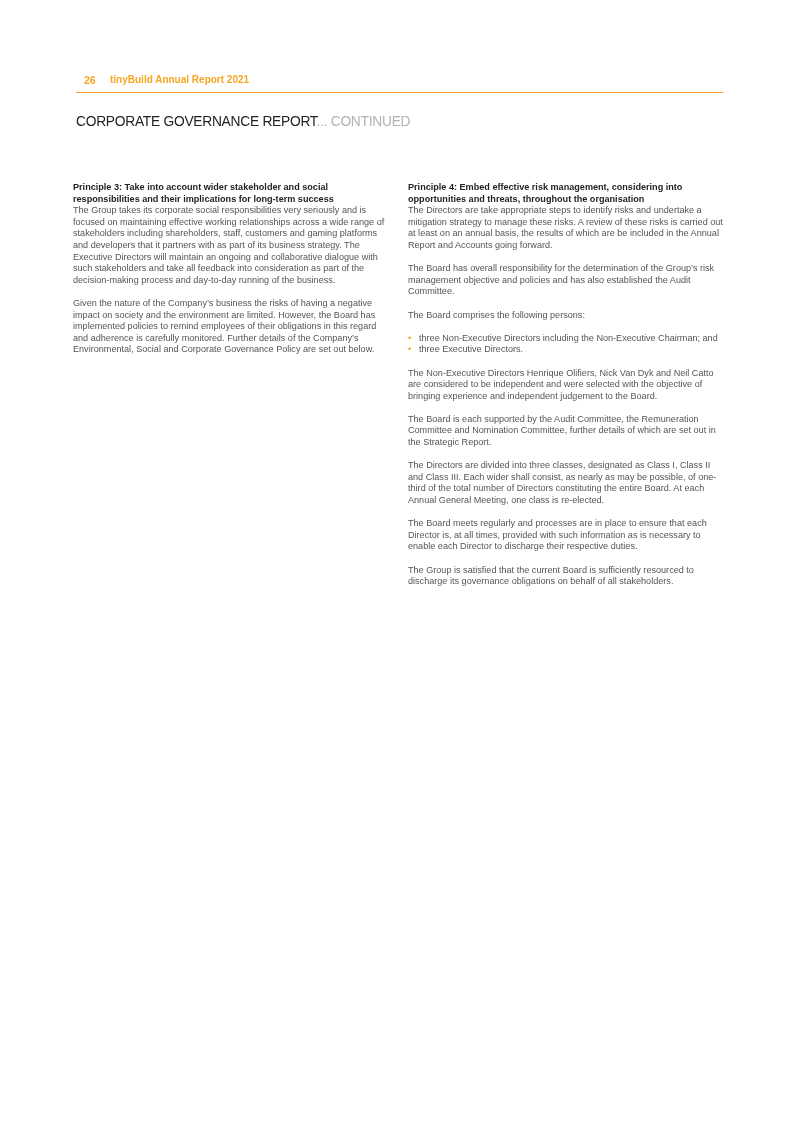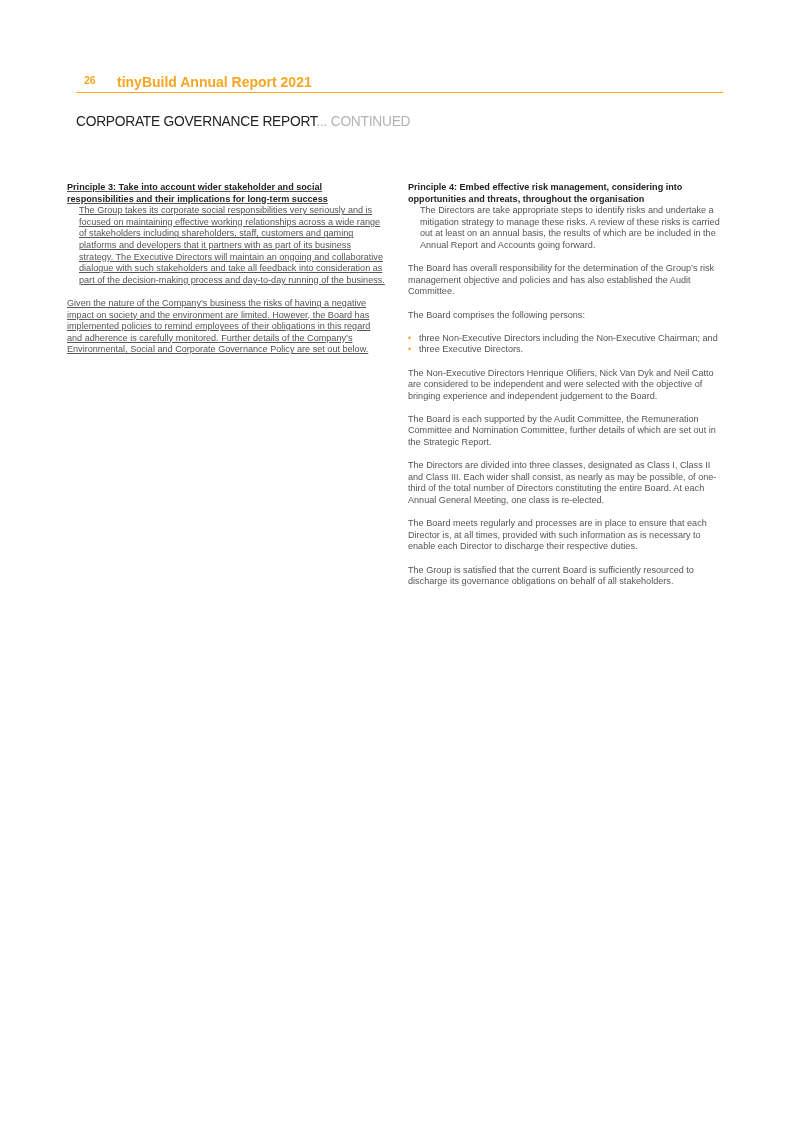"tinyBuild Annual Report 2021" .report-title { font-size: 14px -> 10px; left: 41px -> 34px }
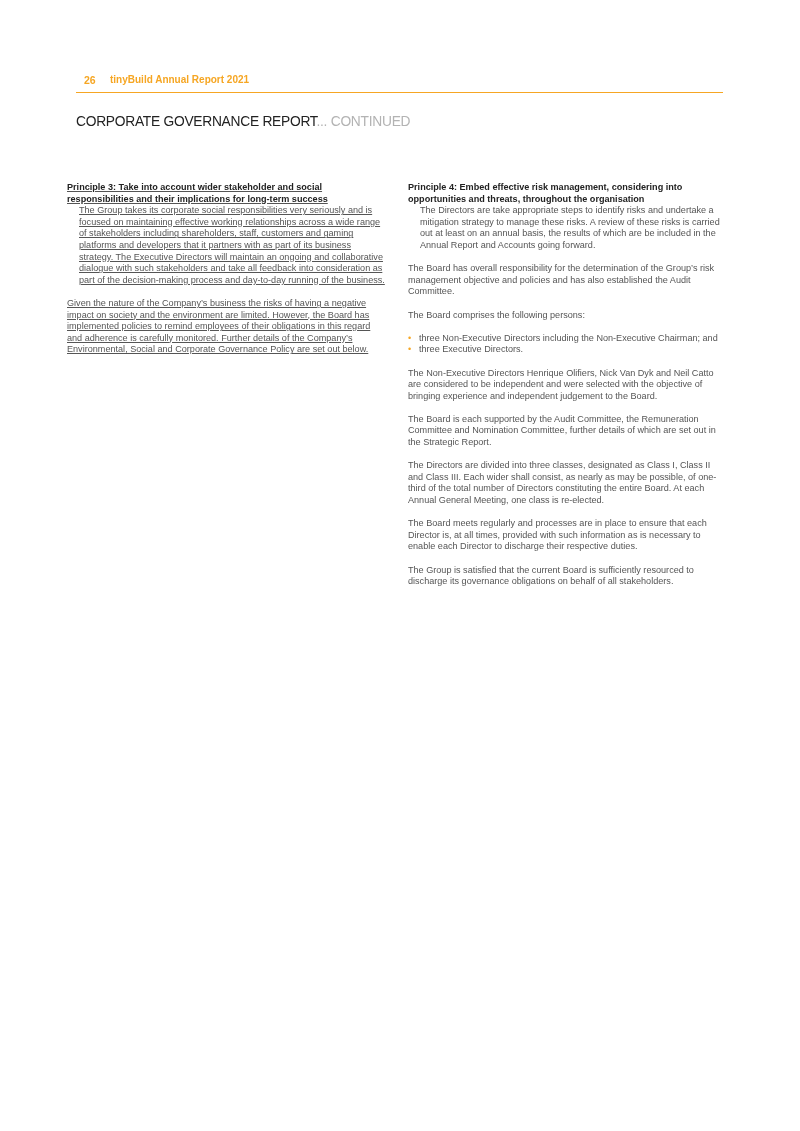"Principle 3: Take into account" .col.left { left: 67px -> 73px; text-decoration: underline -> none }
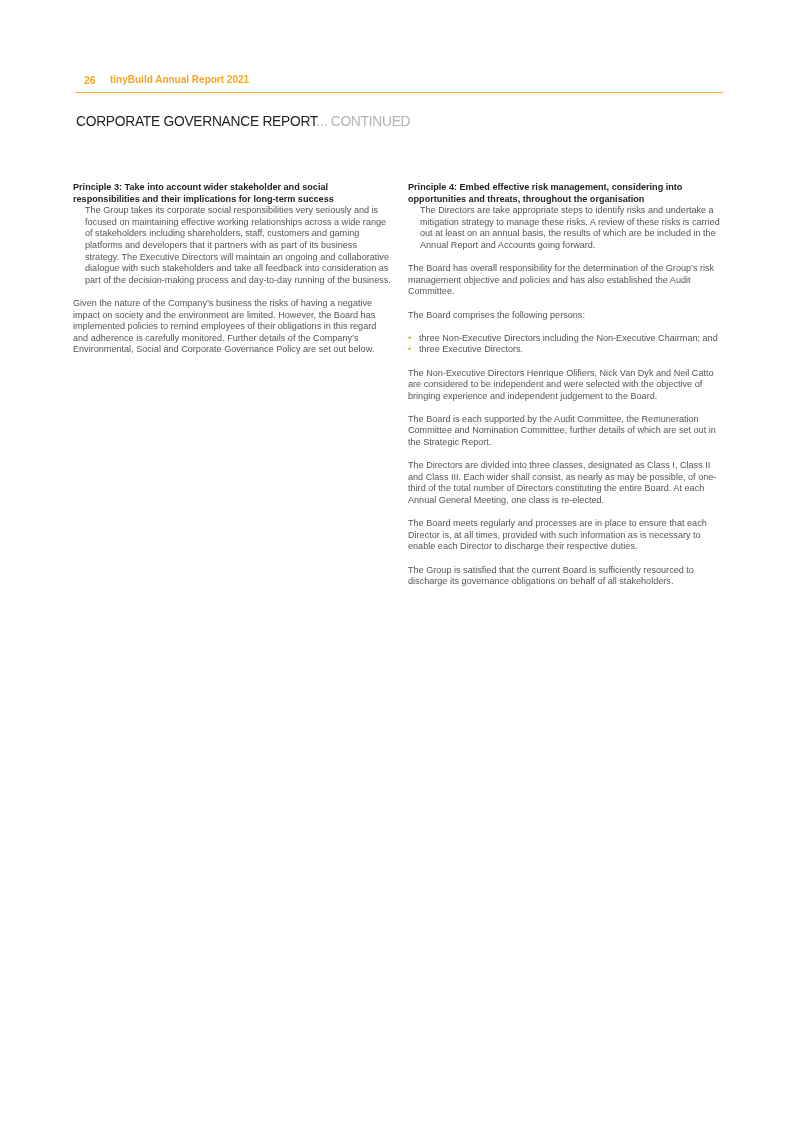"The Group takes its corporate" .ph + p { margin-left: 12px -> none }
